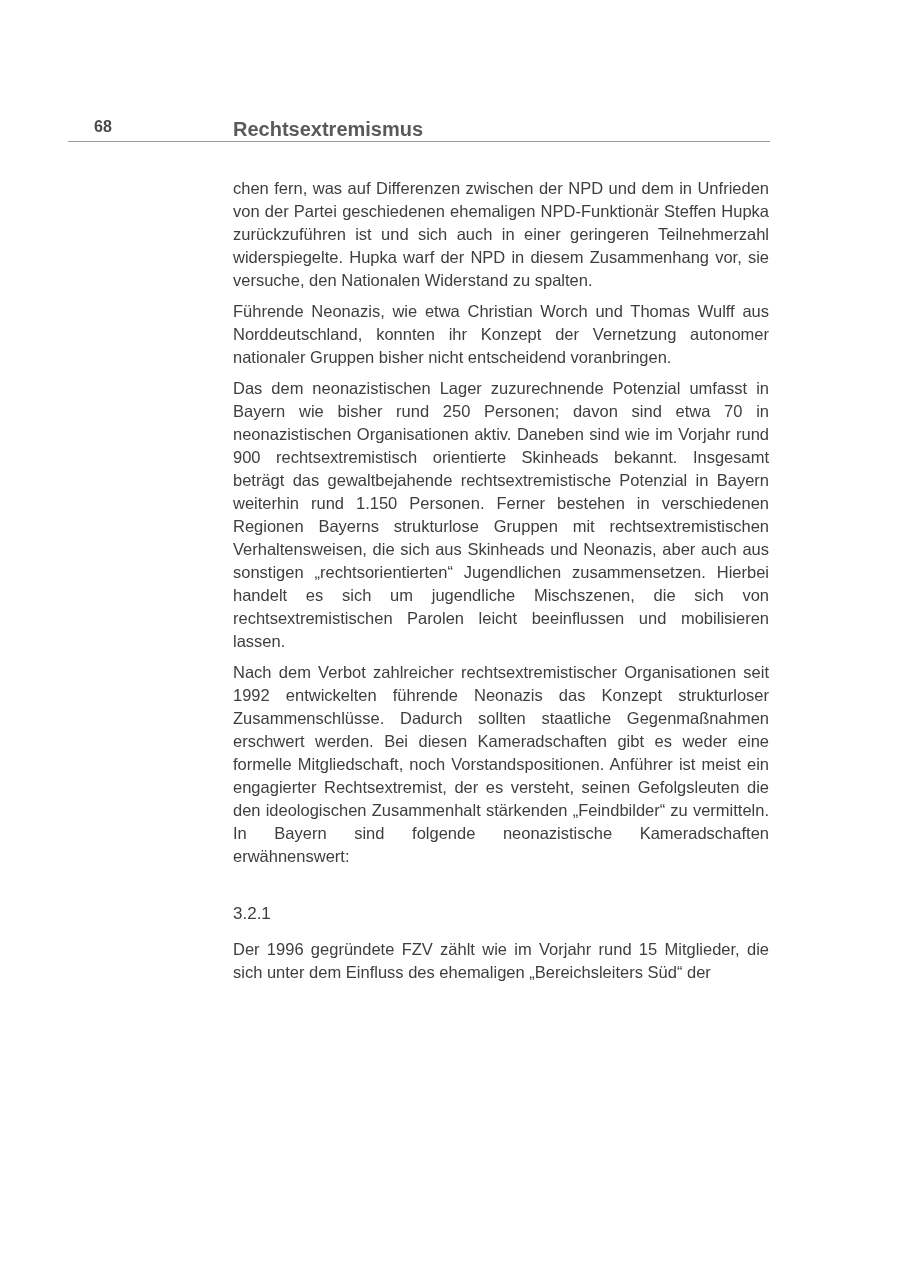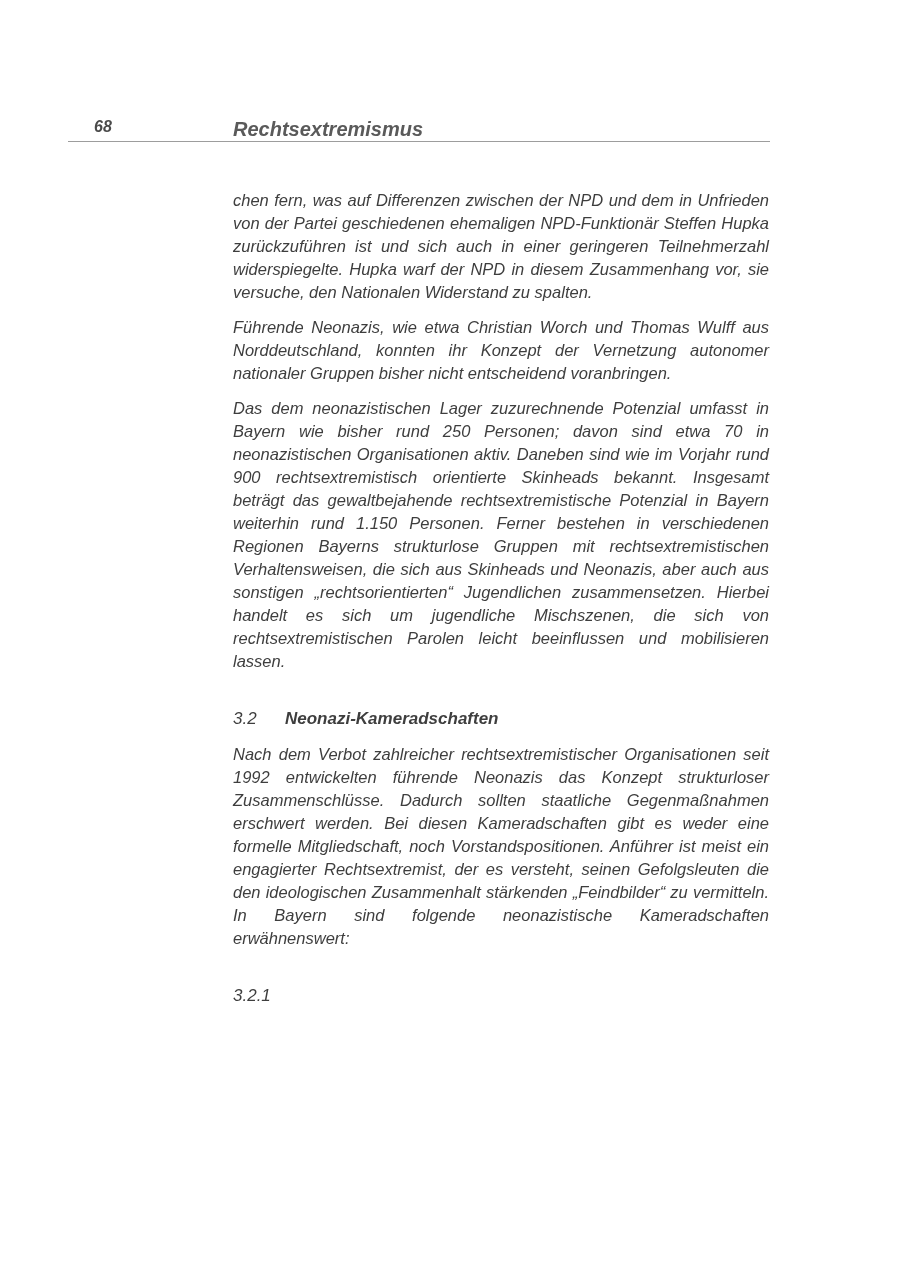"68" .page { font-style: italic -> none }
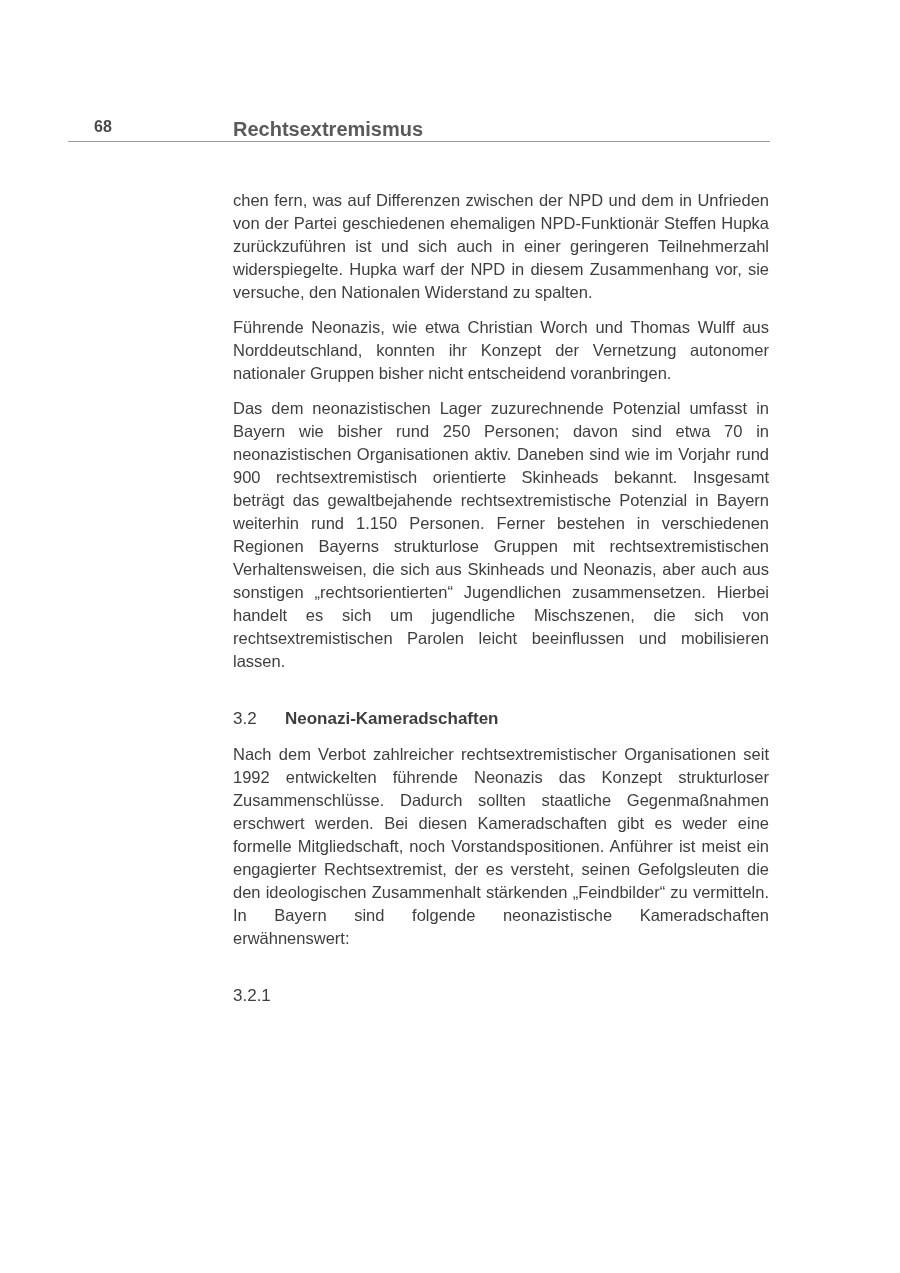"chen fern, was auf Differenzen" .content p { margin: 12px 0 8px 0 -> 0 0 8px 0 }
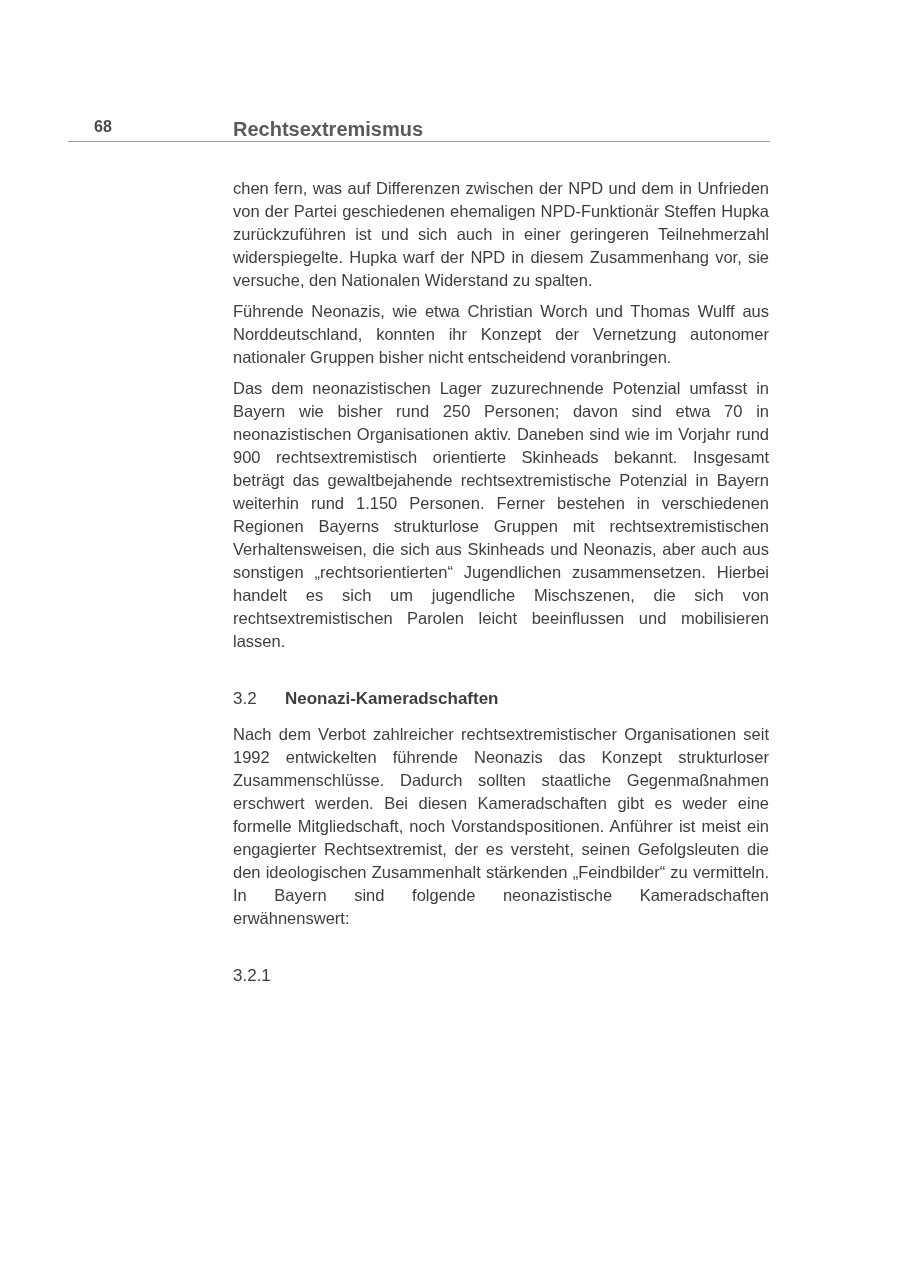"3.2" h2.section-heading { html: <h2> <span>3.2</span> <span>Neonazi-Kameradschaften</span> </h2> -> none }
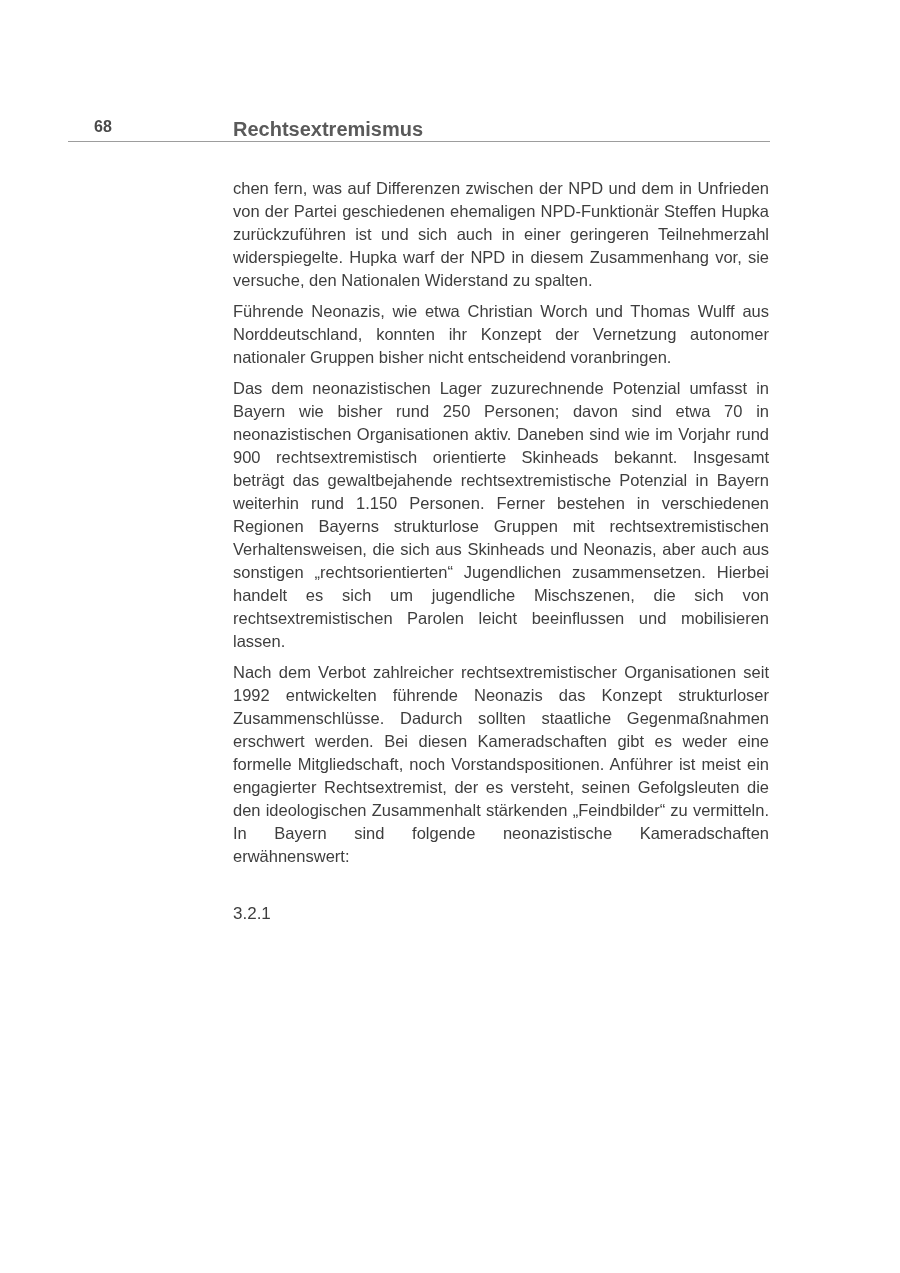"Der 1996 gegründete FZV zählt" p { html: none -> <p>Der 1996 gegründete FZV zählt wie im Vorjahr rund 15 Mitglieder, die sich unter dem Einfluss des ehemaligen „Bereichsleiters Süd“ der</p> }
